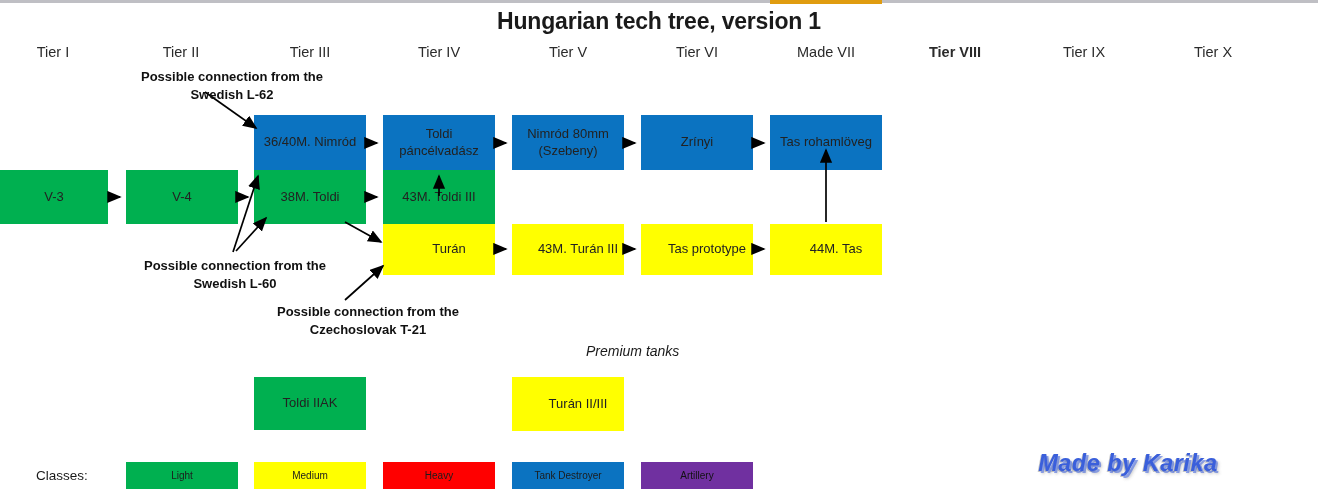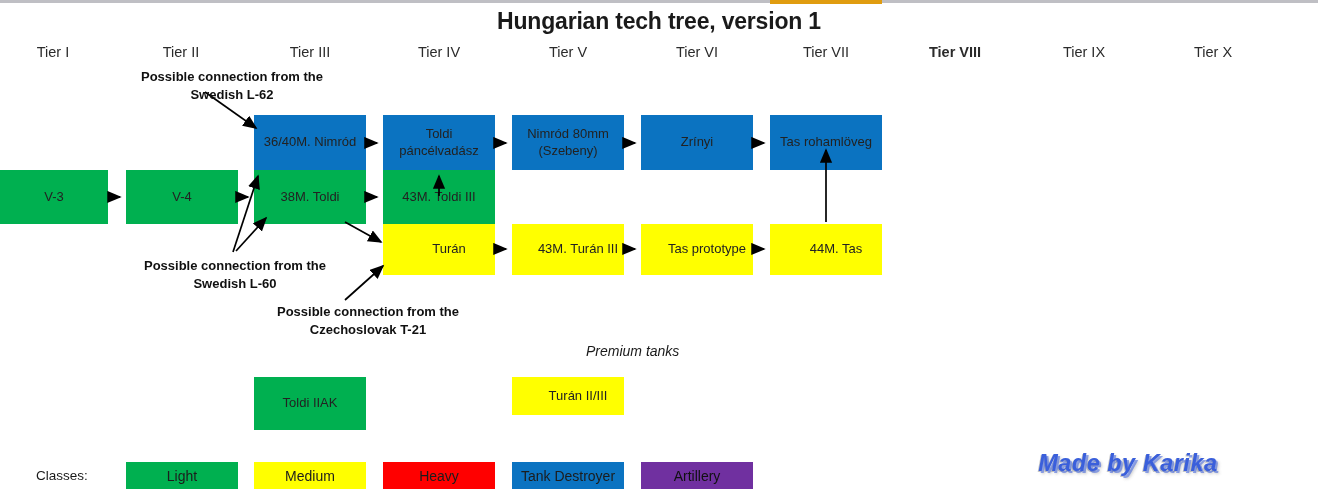"Tier VII" div.tier { text: Tier -> Made }
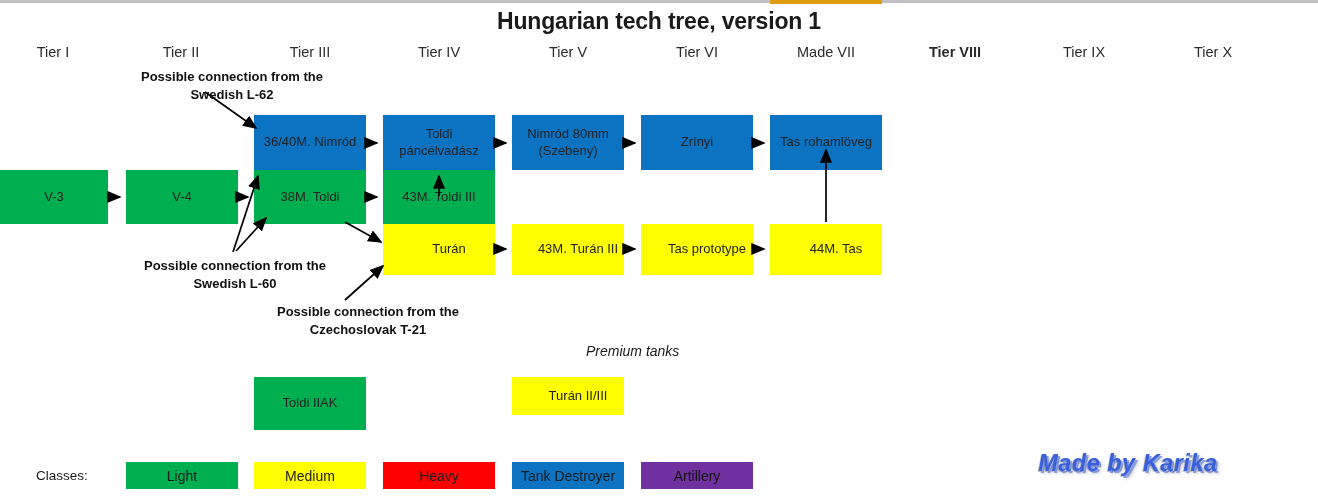"Turán II/III" div.box { height: 38px -> 54px }
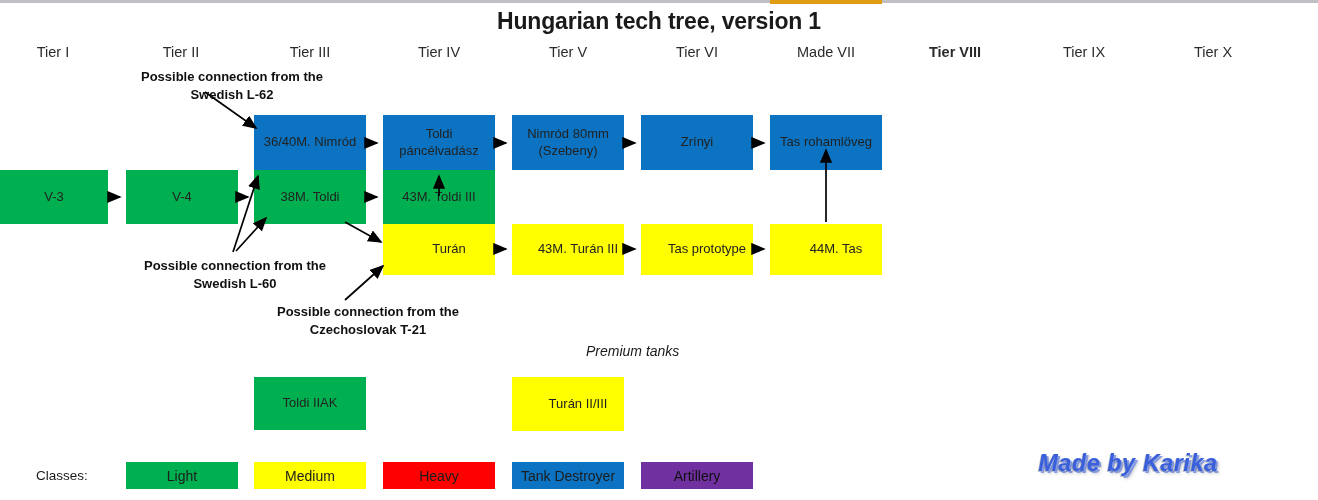"Light" .chip { font-size: 14px -> 10px }
